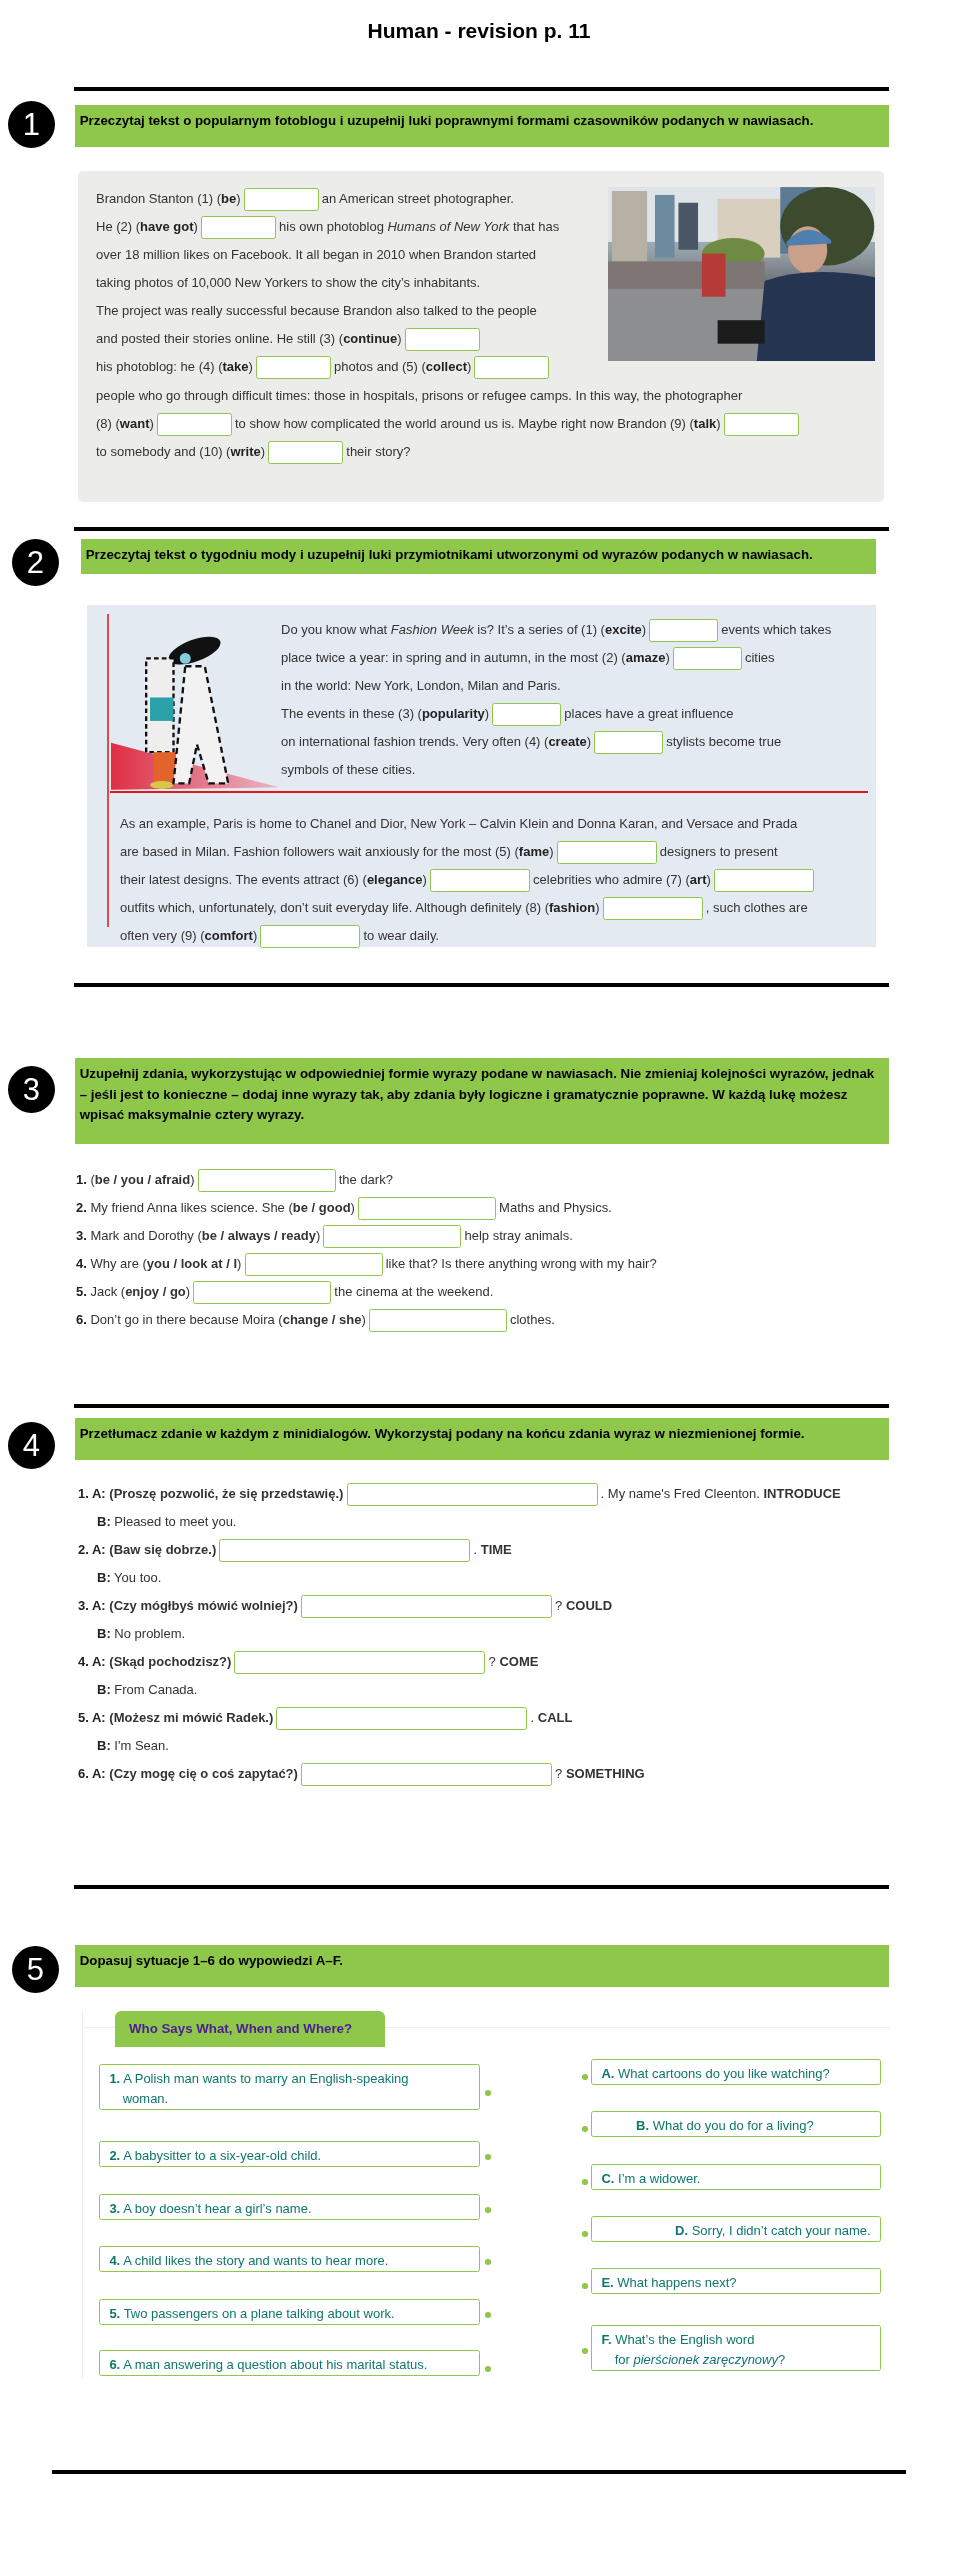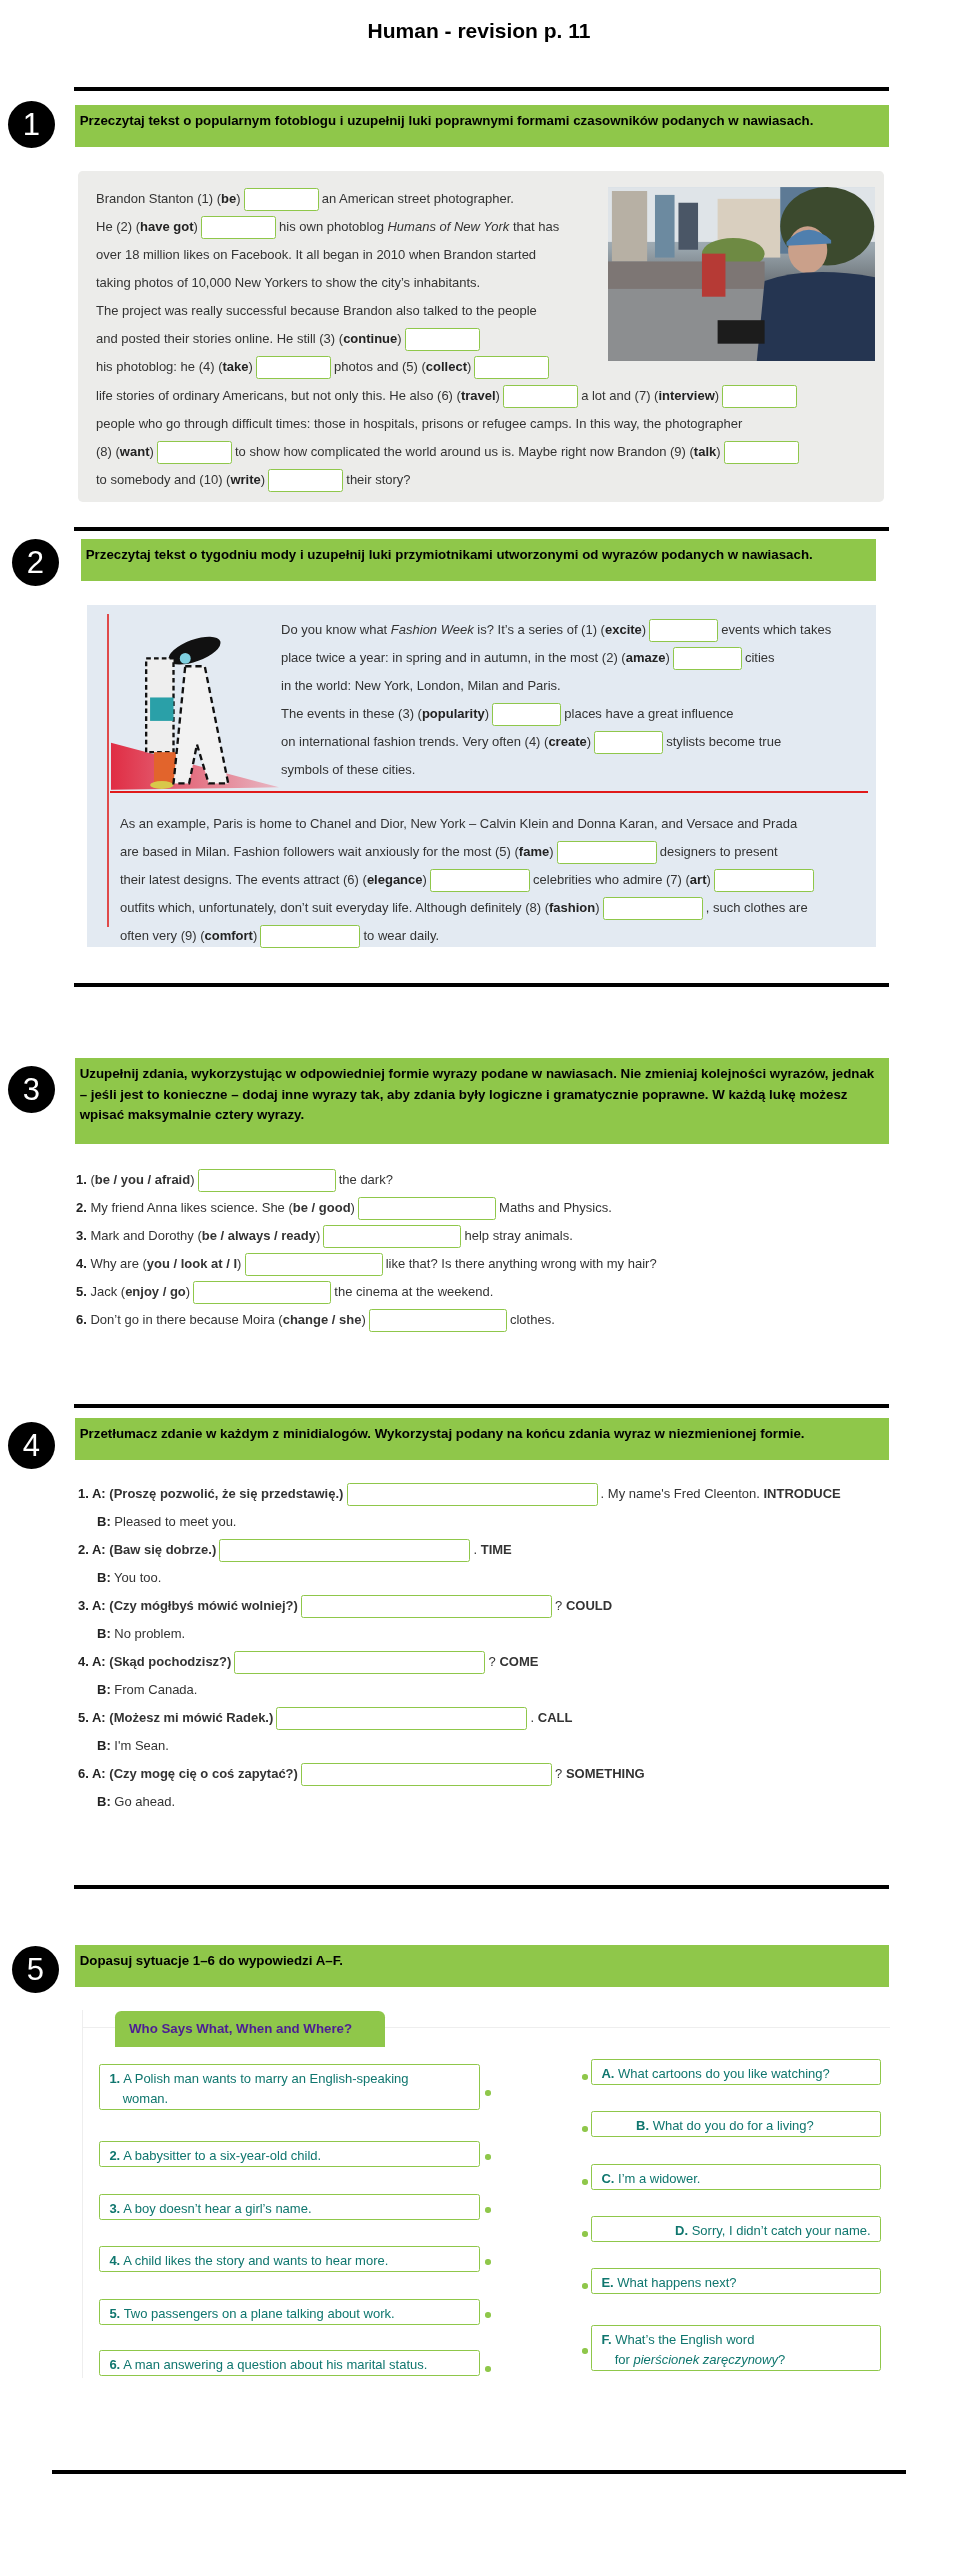"life stories of ordinary Americans," div { html: <div><span>life stories of ordinary Americans, but not only this. He also (6) (</span><b>travel</b><span>)</span><span></span><span>a lot and (7) (</span><b>interview</b><span>)</span><span></span></div> -> none }
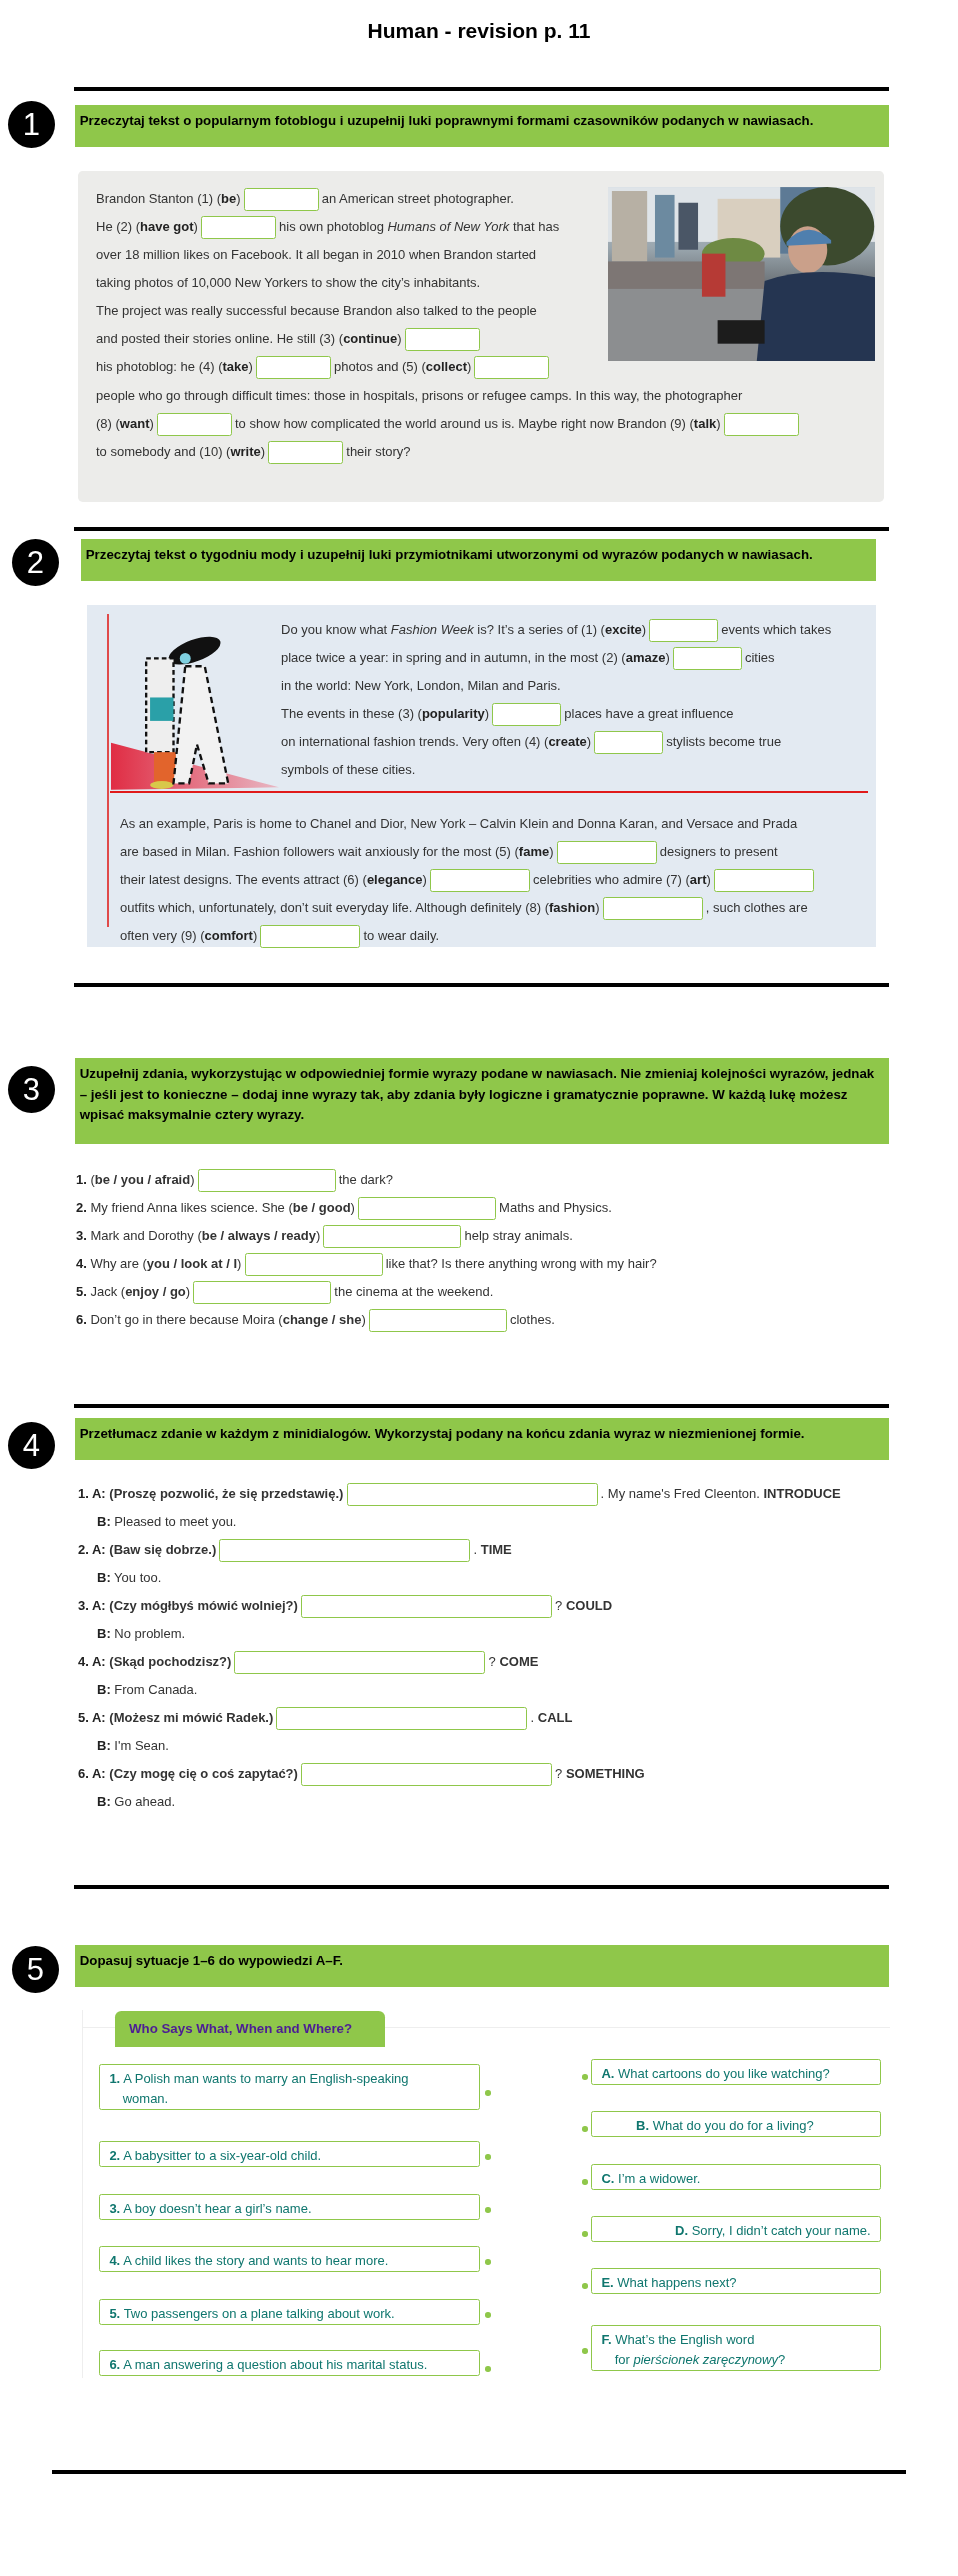"Przeczytaj tekst o tygodniu mody" div.abs { height: 42px -> 35px }
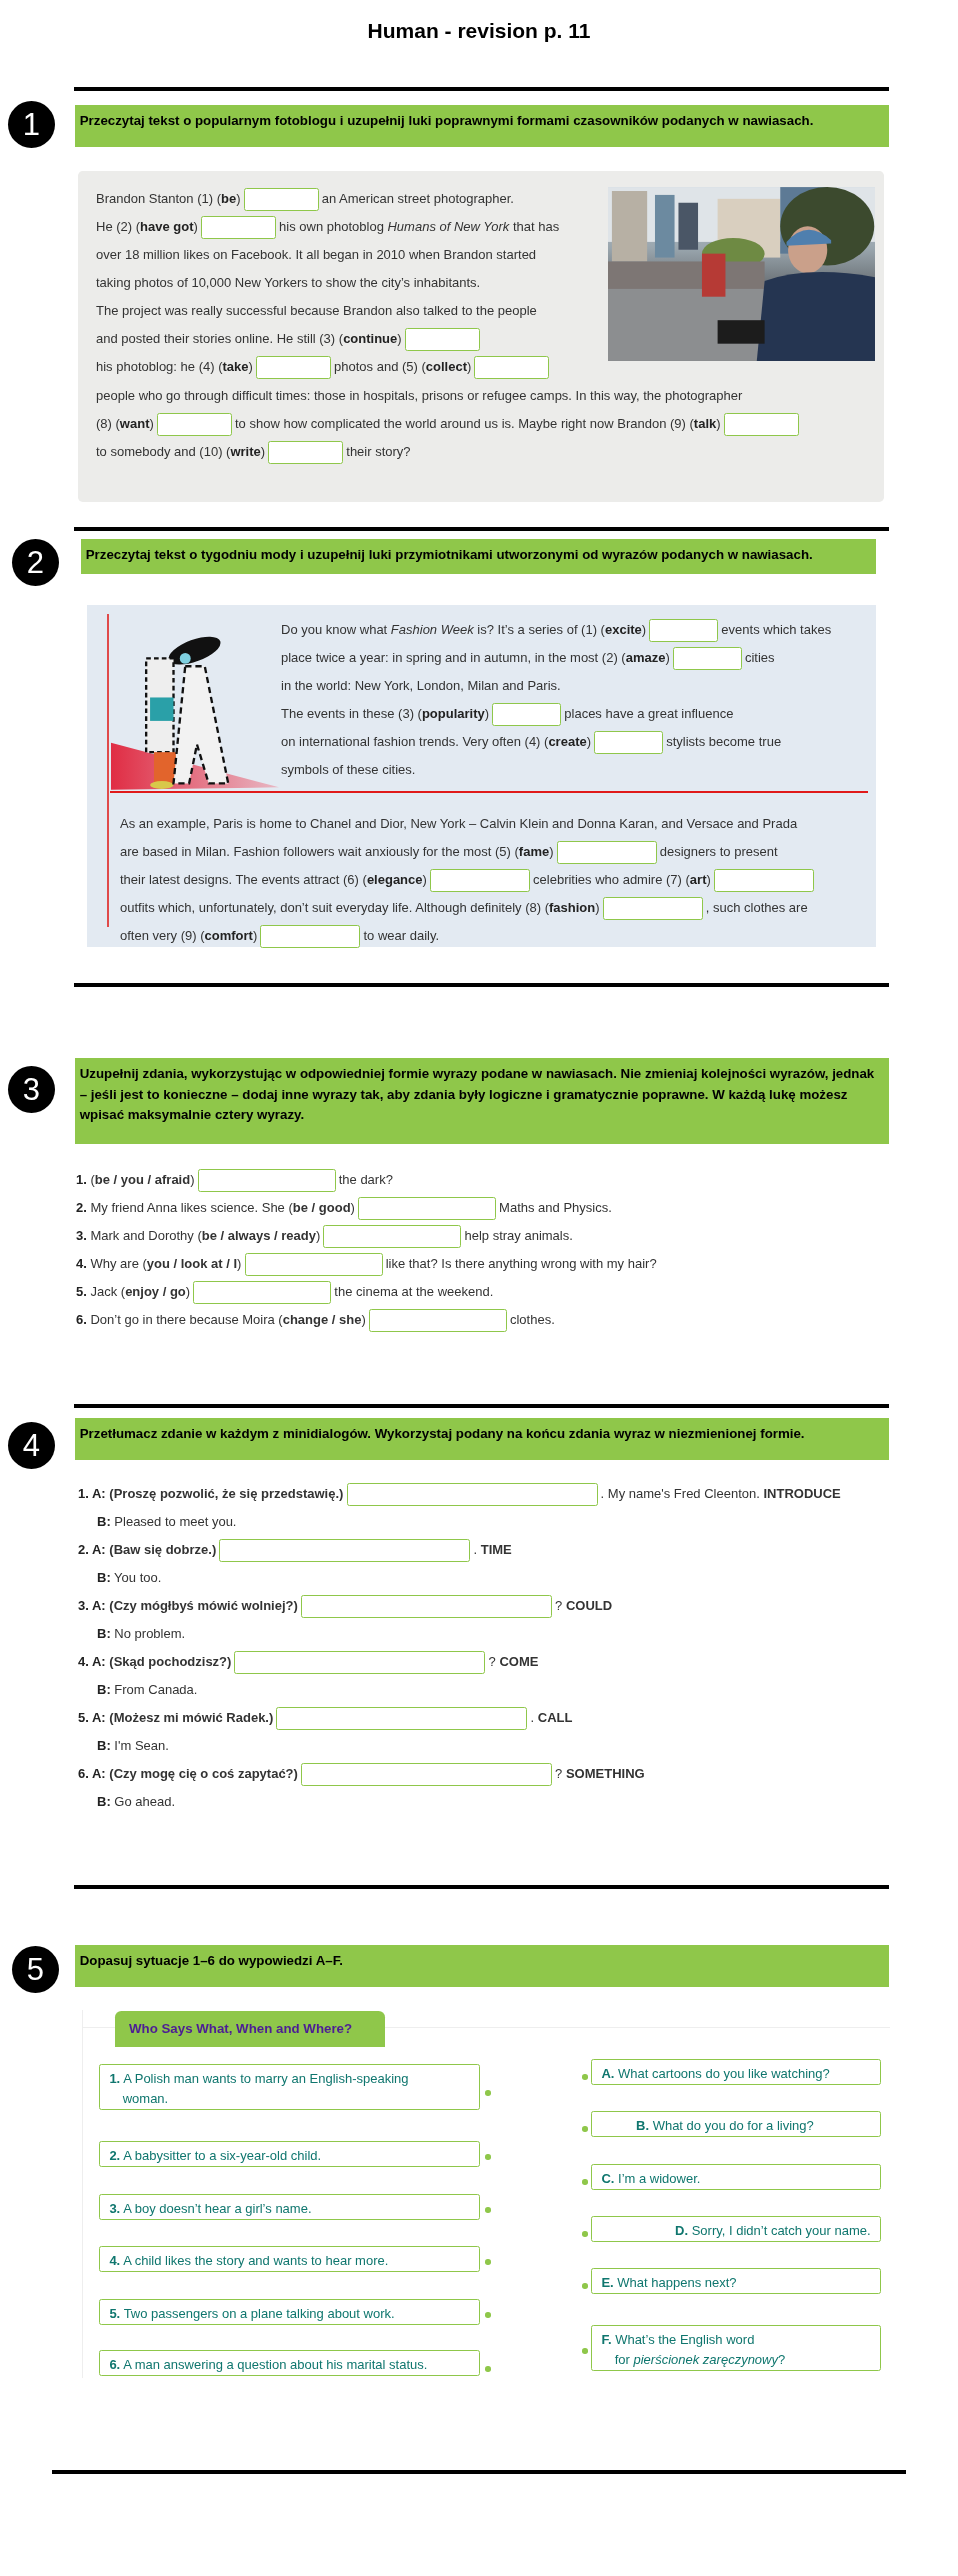"B: Go ahead." div.row { html: <div><span>B:</span> <span>Go ahead.</span></div> -> none }
